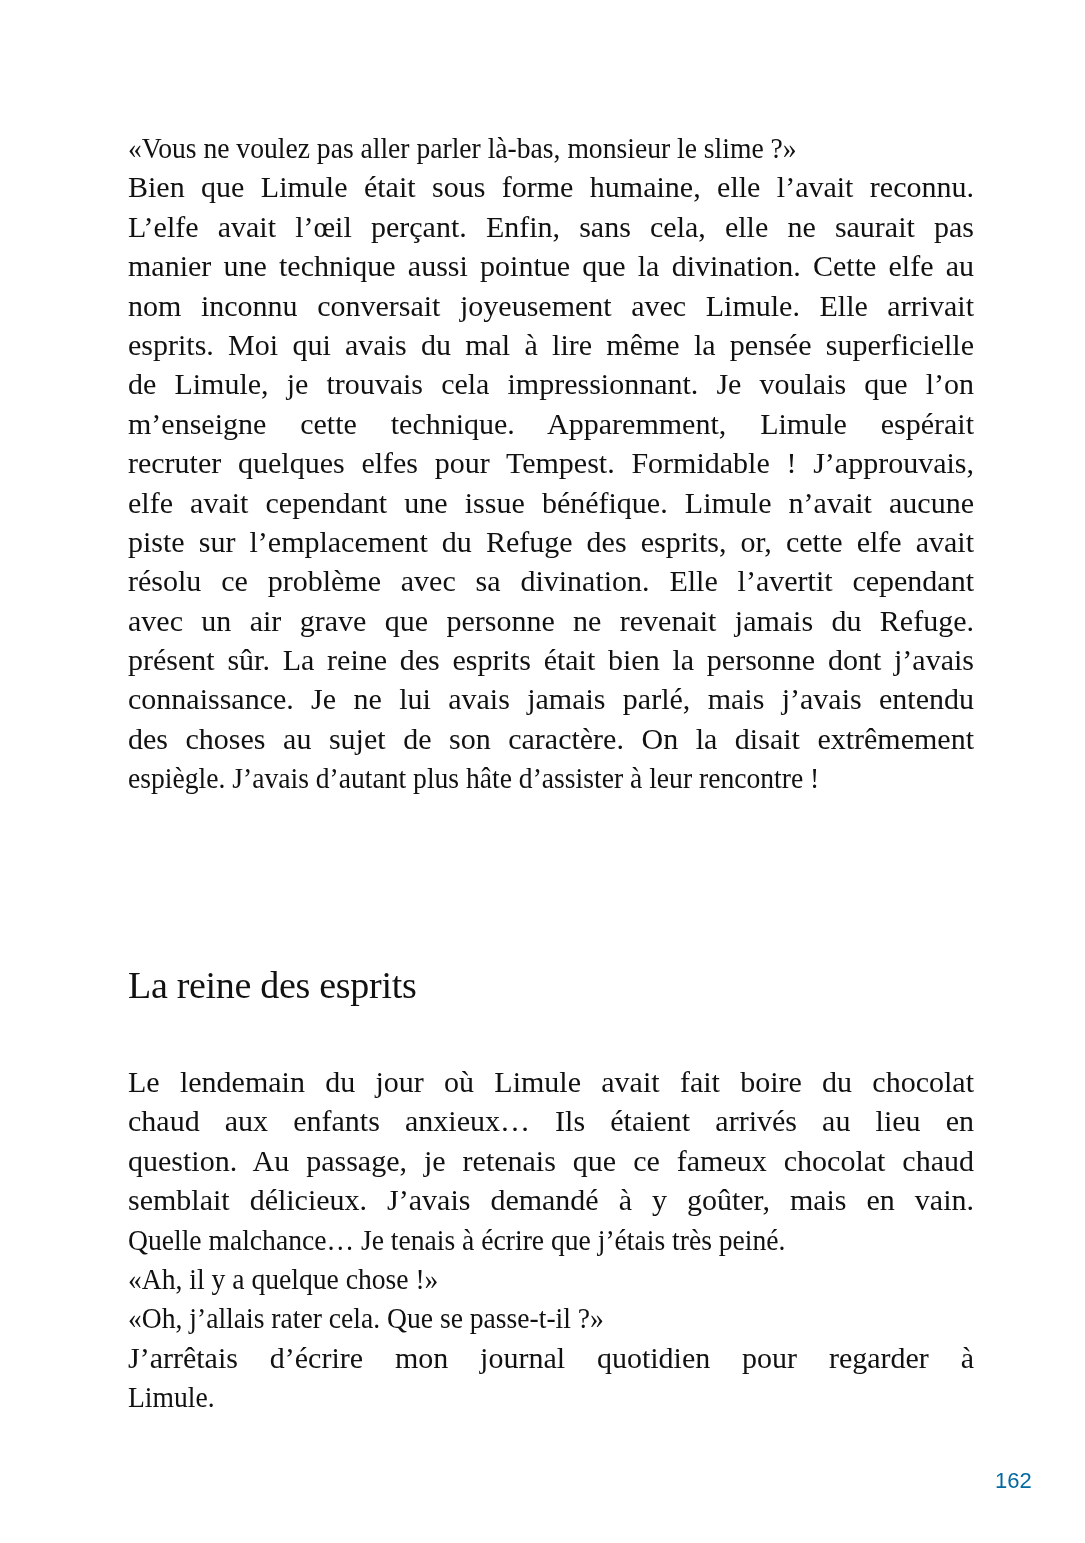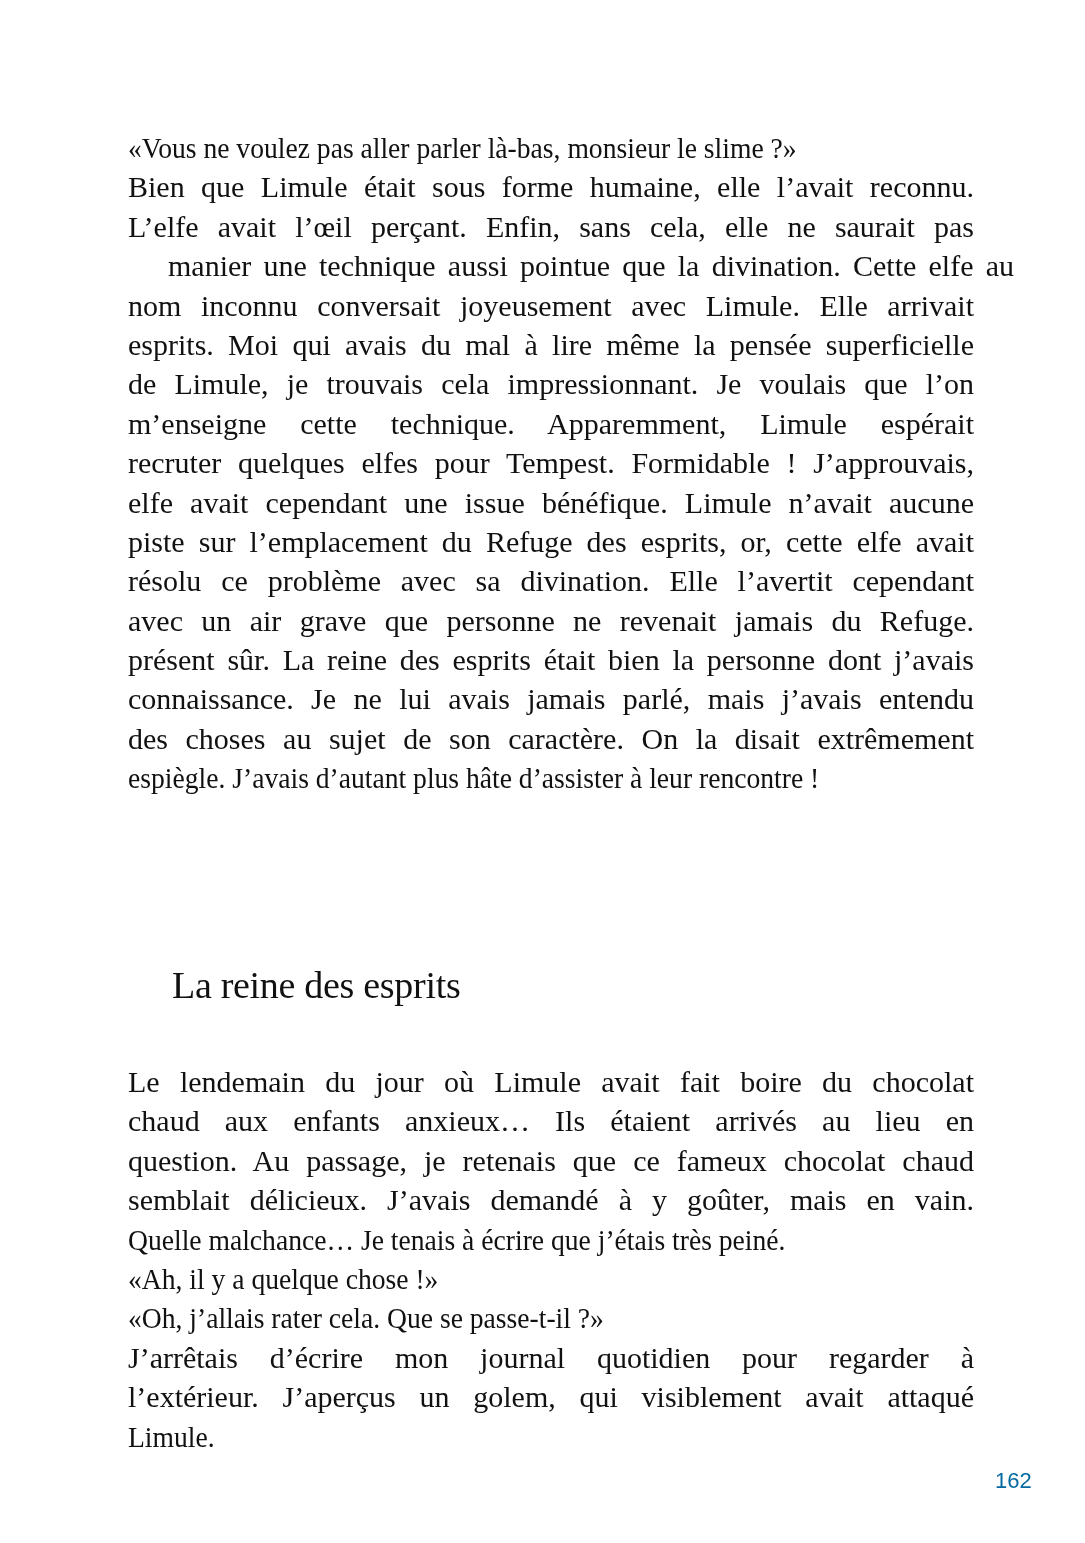"manier une technique aussi pointue" span.inner { margin-left: 40px -> none }
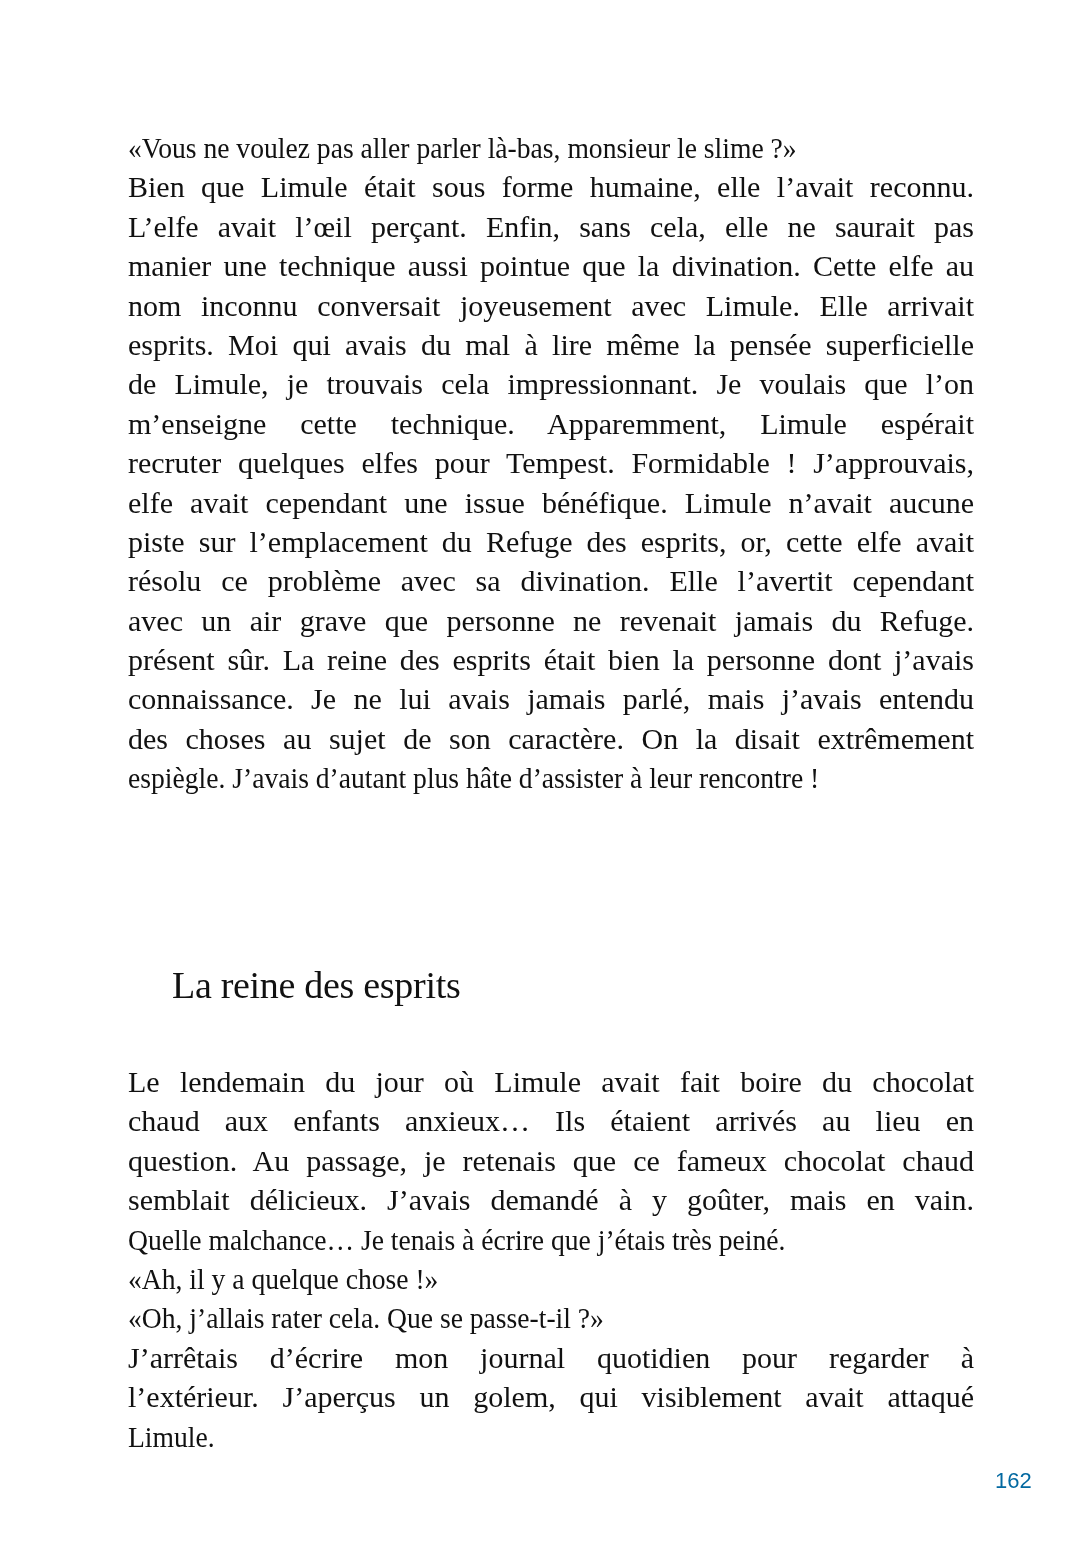"La reine des esprits" .heading { margin-left: 44px -> none }
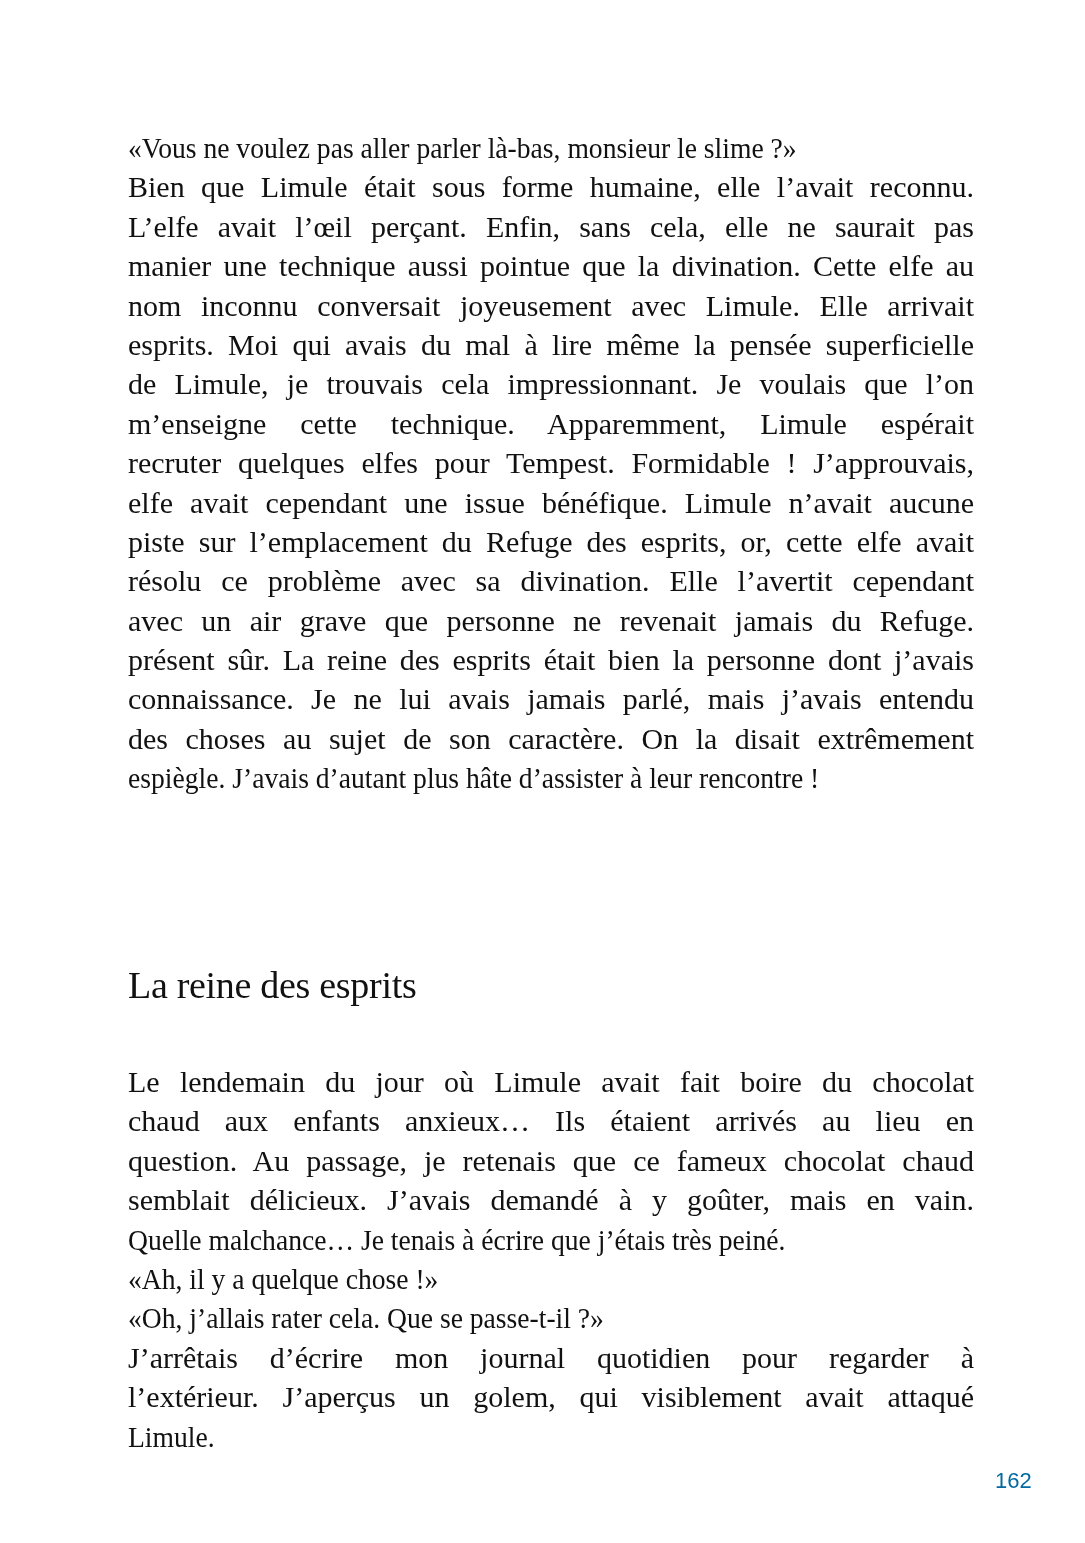"l’extérieur. J’aperçus un golem, qui" span.line { html: <span><span>l’extérieur. J’aperçus un golem, qui visiblement avait attaqué</span></span> -> none }
